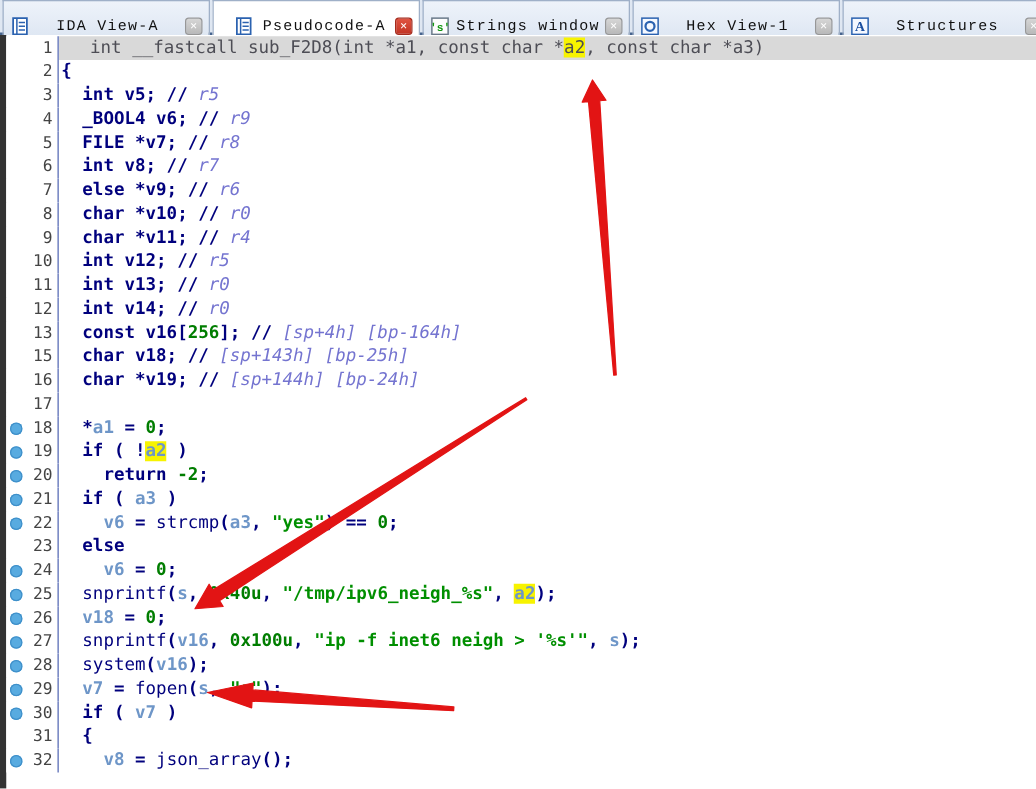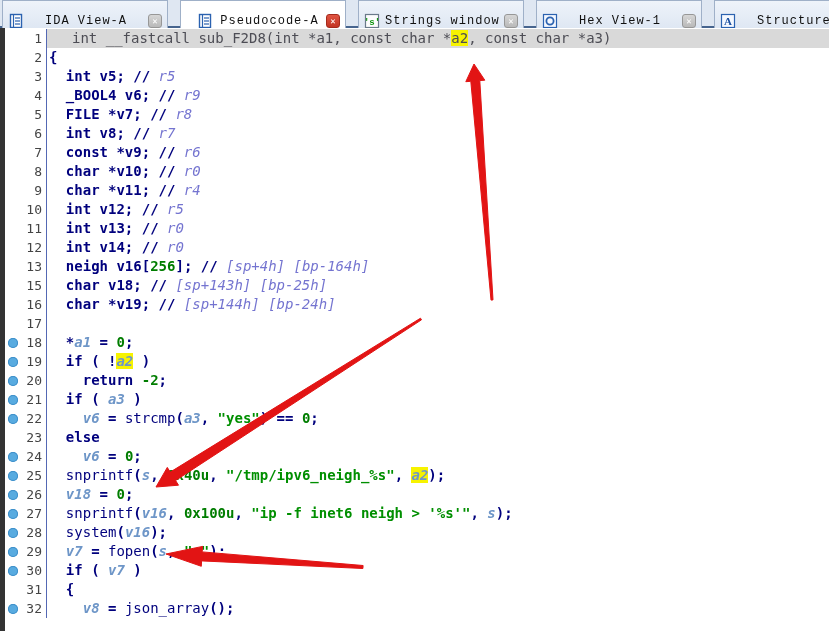"IDA View-A" .tab { margin-right: 12px -> 2px }
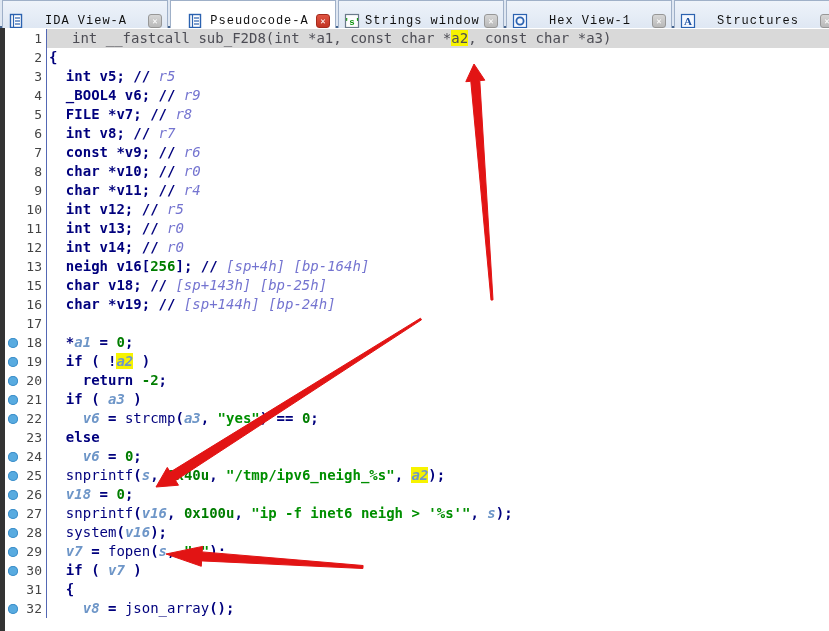"const *v9; //" span.tk-k { text: const -> else }
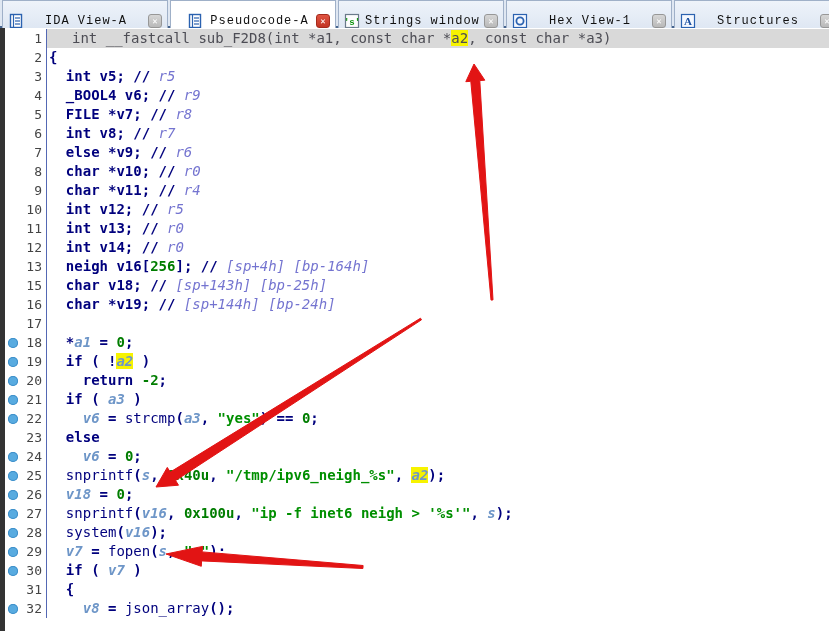"neigh v16[" span.tk-k { text: neigh -> const }
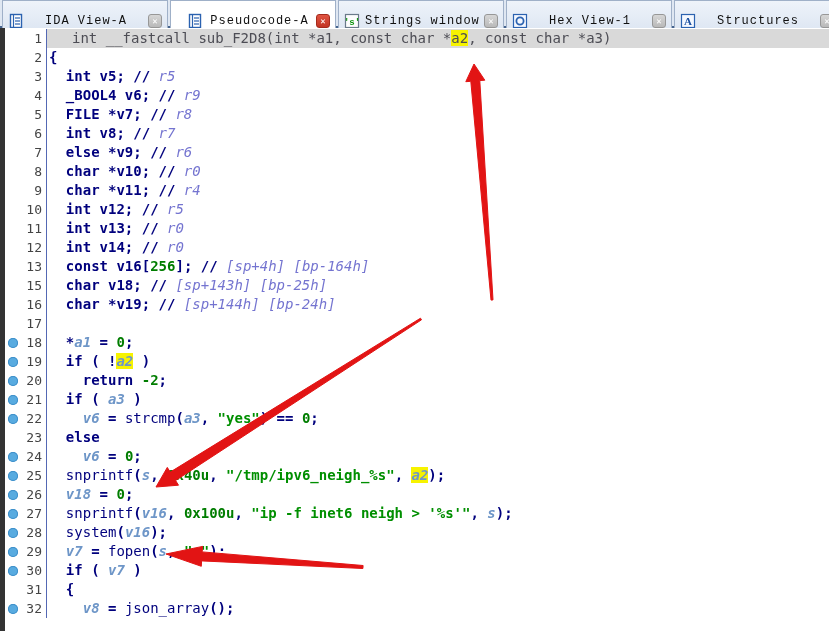"a1" .tk-v { font-style: italic -> none }
